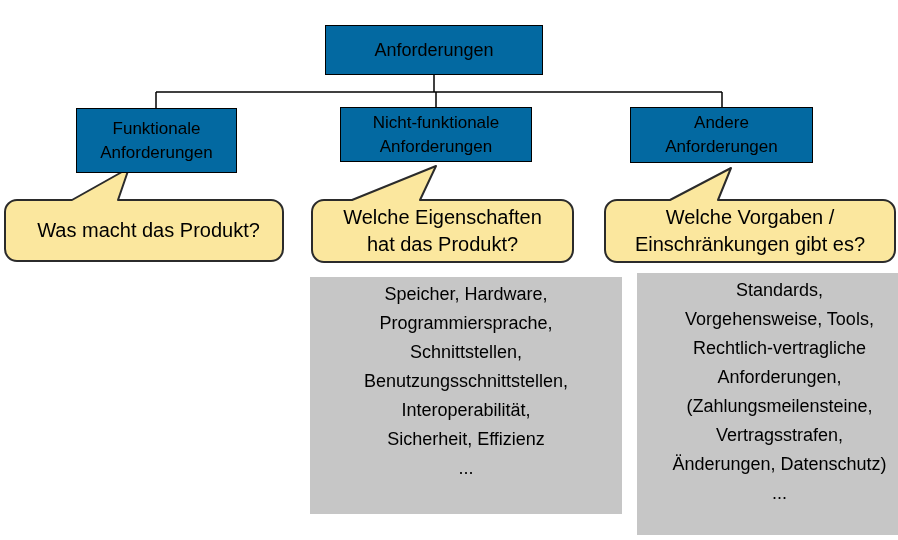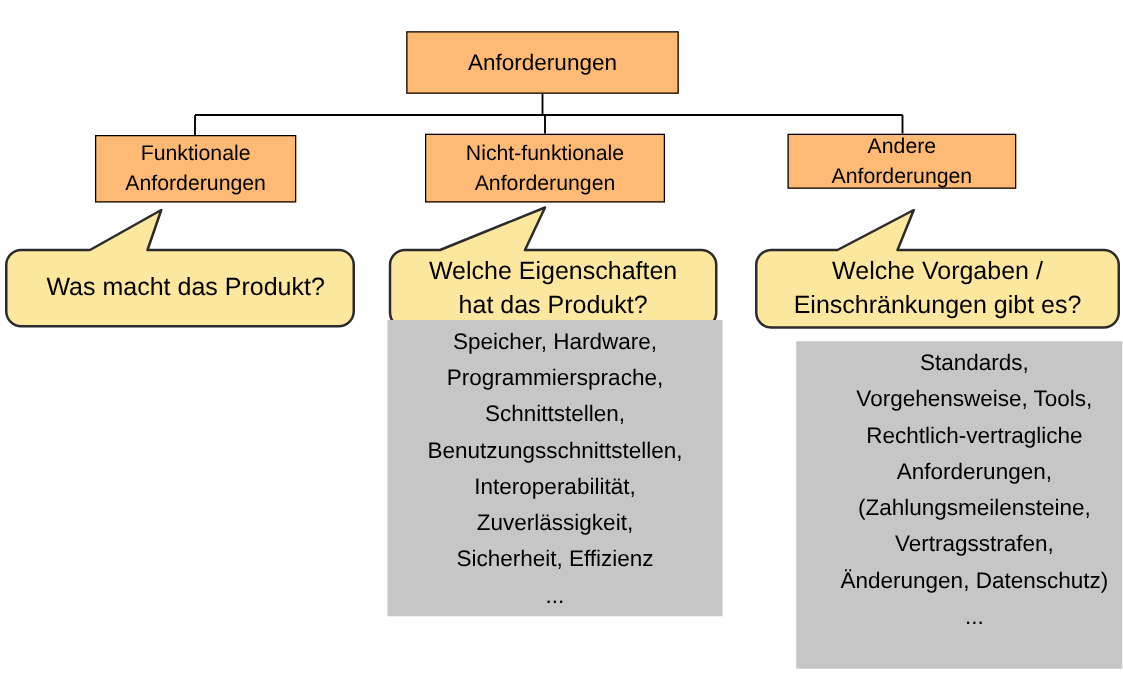"Anforderungen" .node { background: #fdba74 -> #0369a1 }
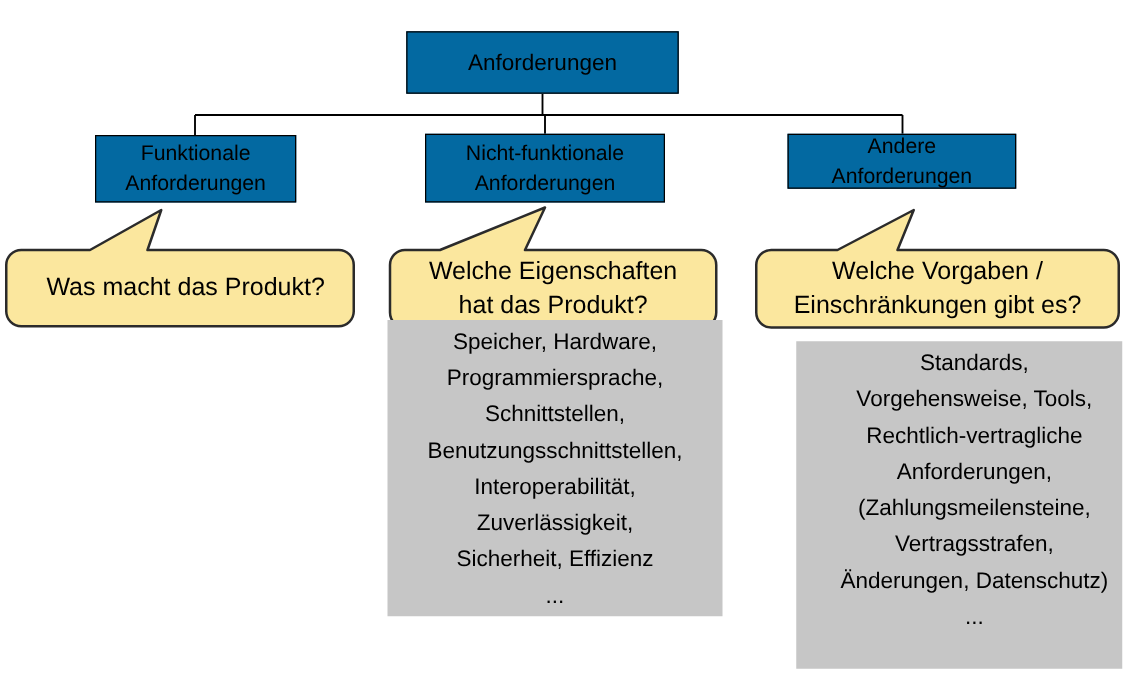"Funktionale" .node.child-1 { height: 54px -> 65px }
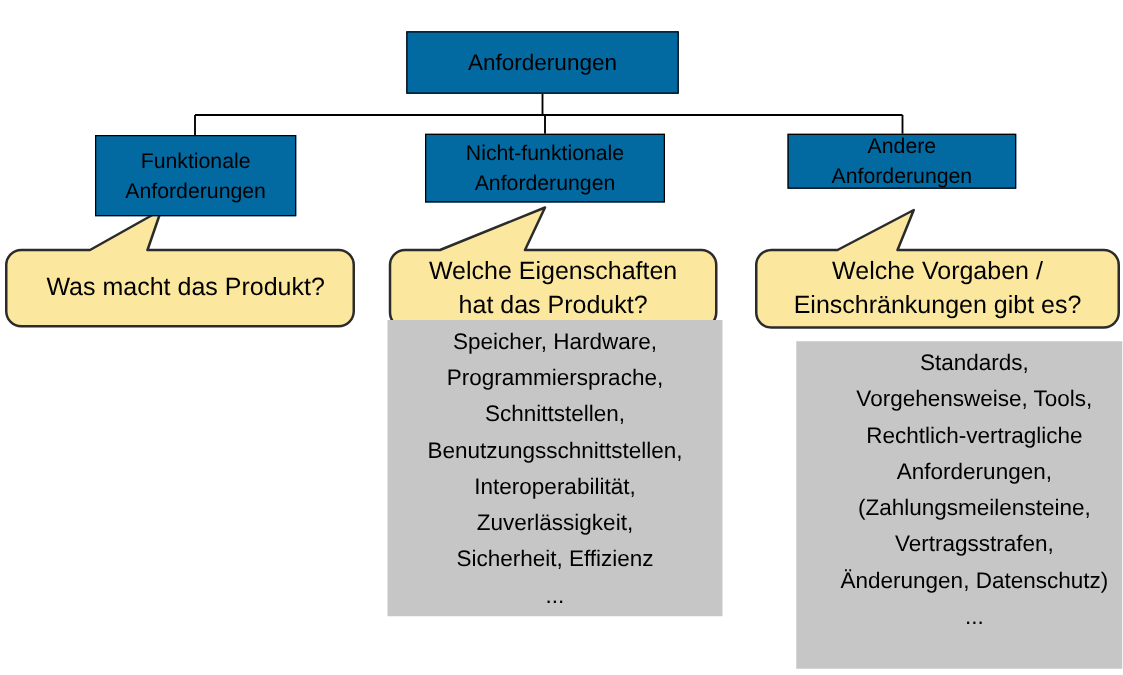"Andere" .node.child-3 { height: 44px -> 56px }
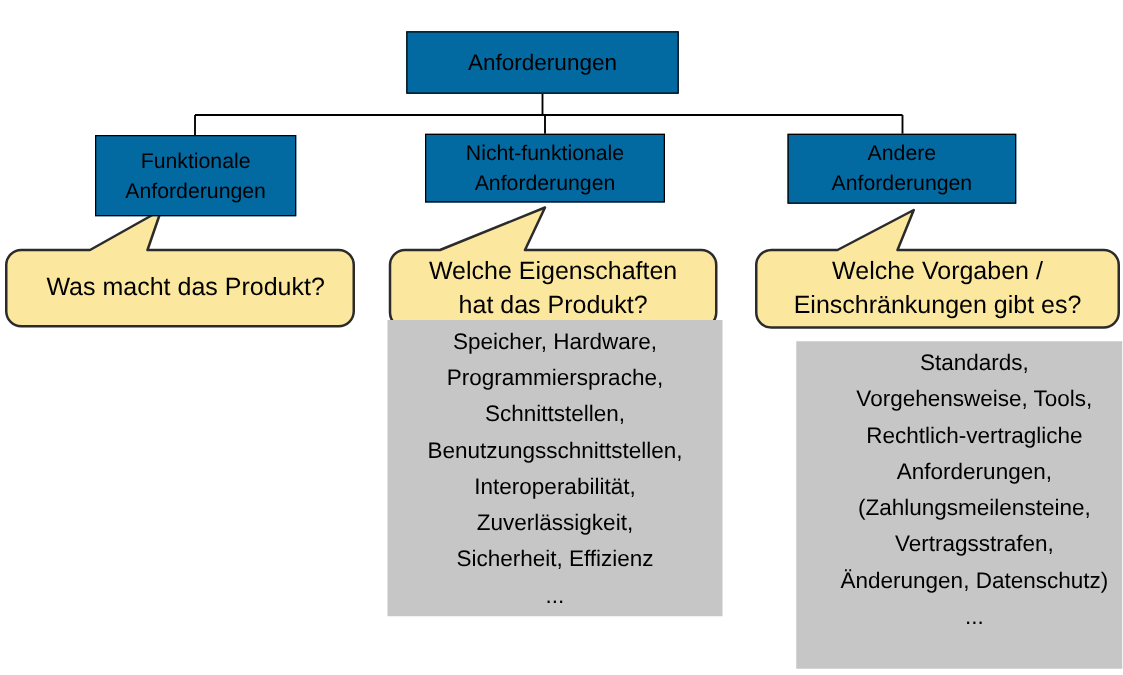"Speicher, Hardware," .detail-box.db-1 { top: 256px -> 277px; width: 268px -> 312px }
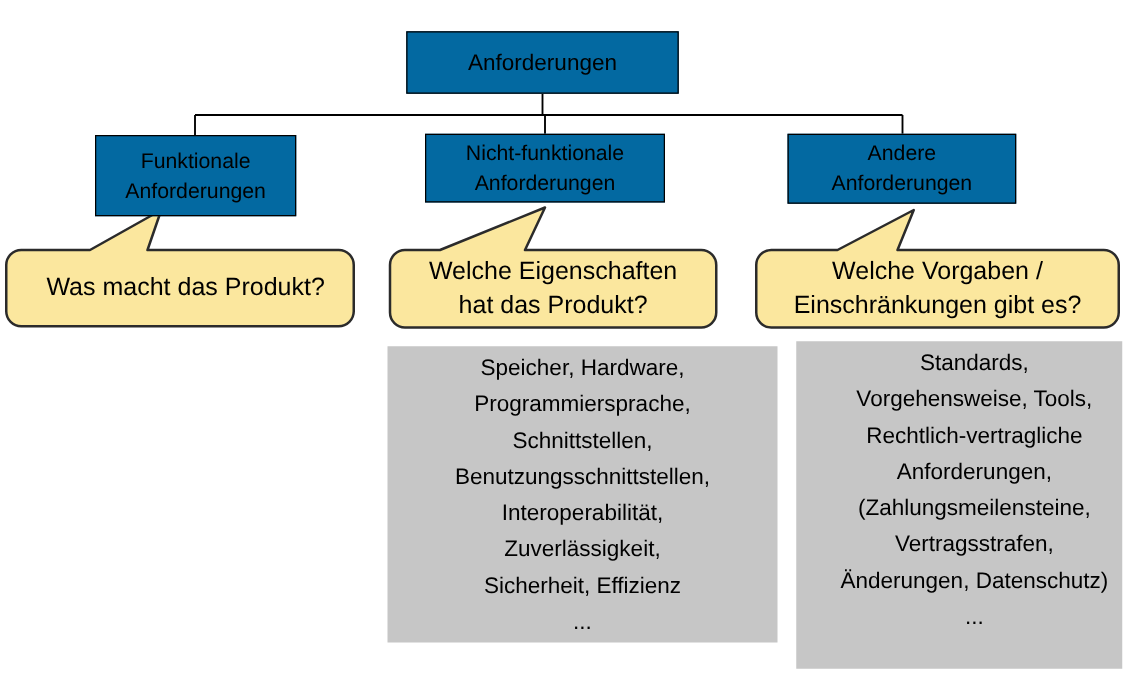"Zuverlässigkeit," div { html: <div>Zuverlässigkeit,</div> -> none }
